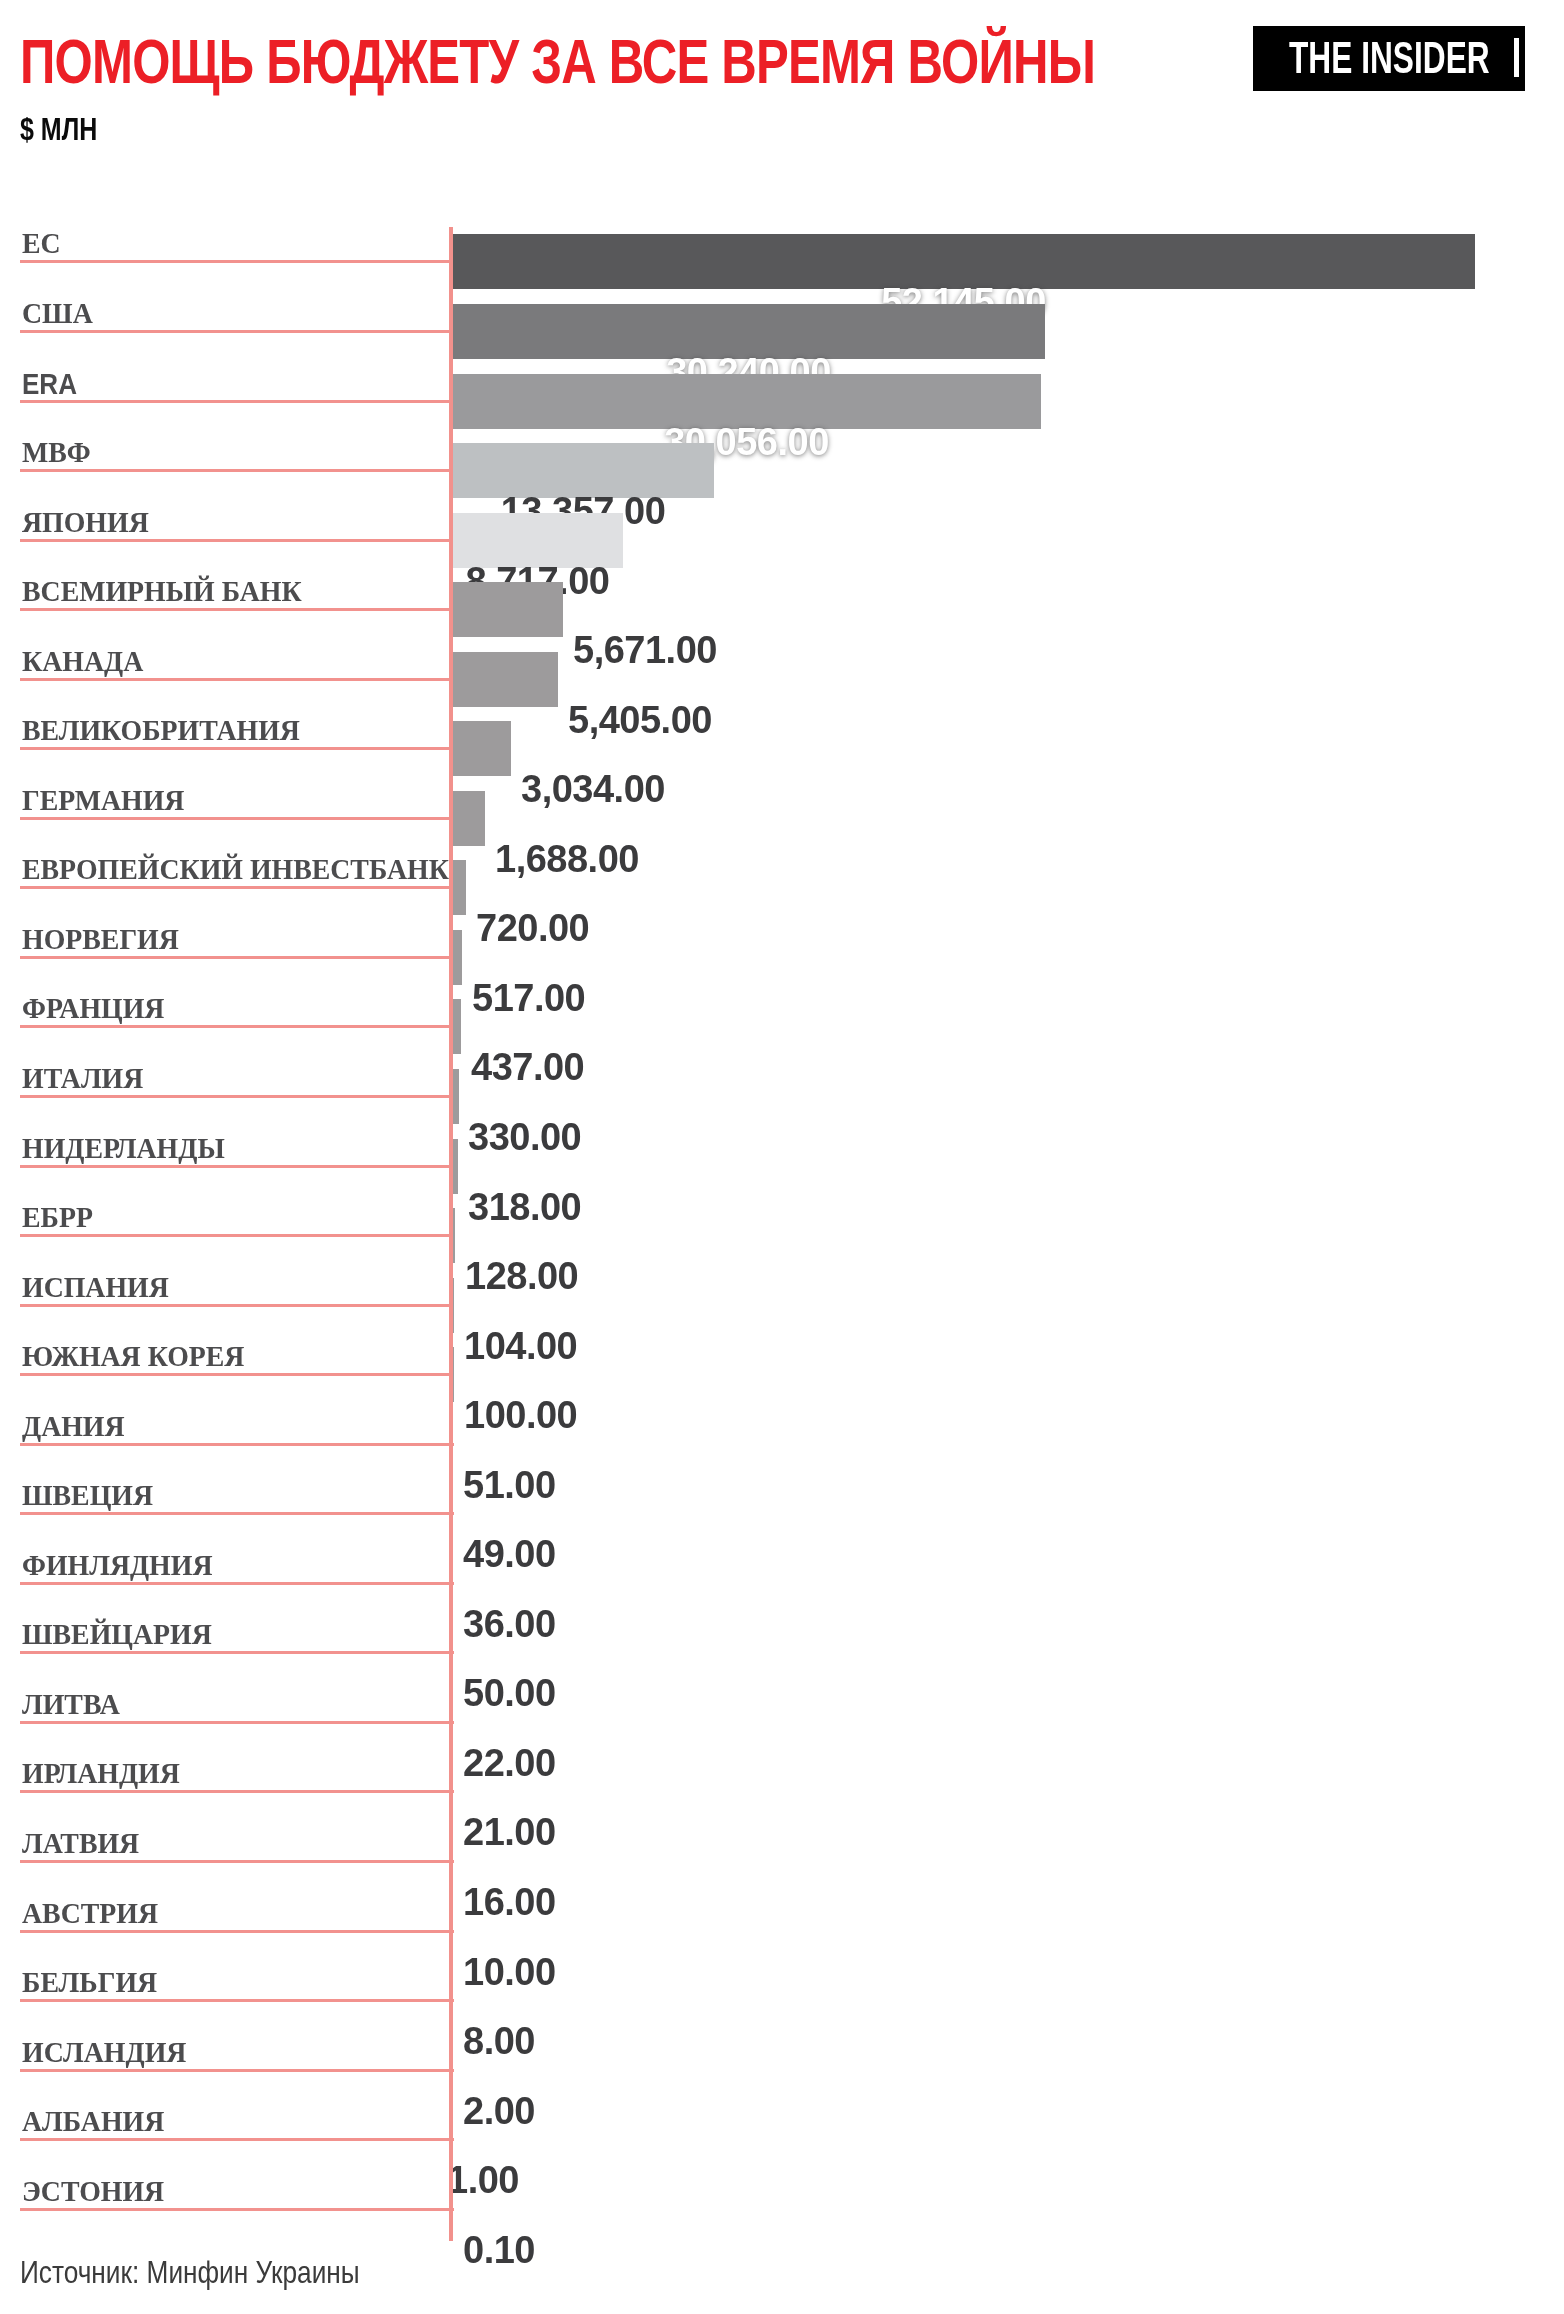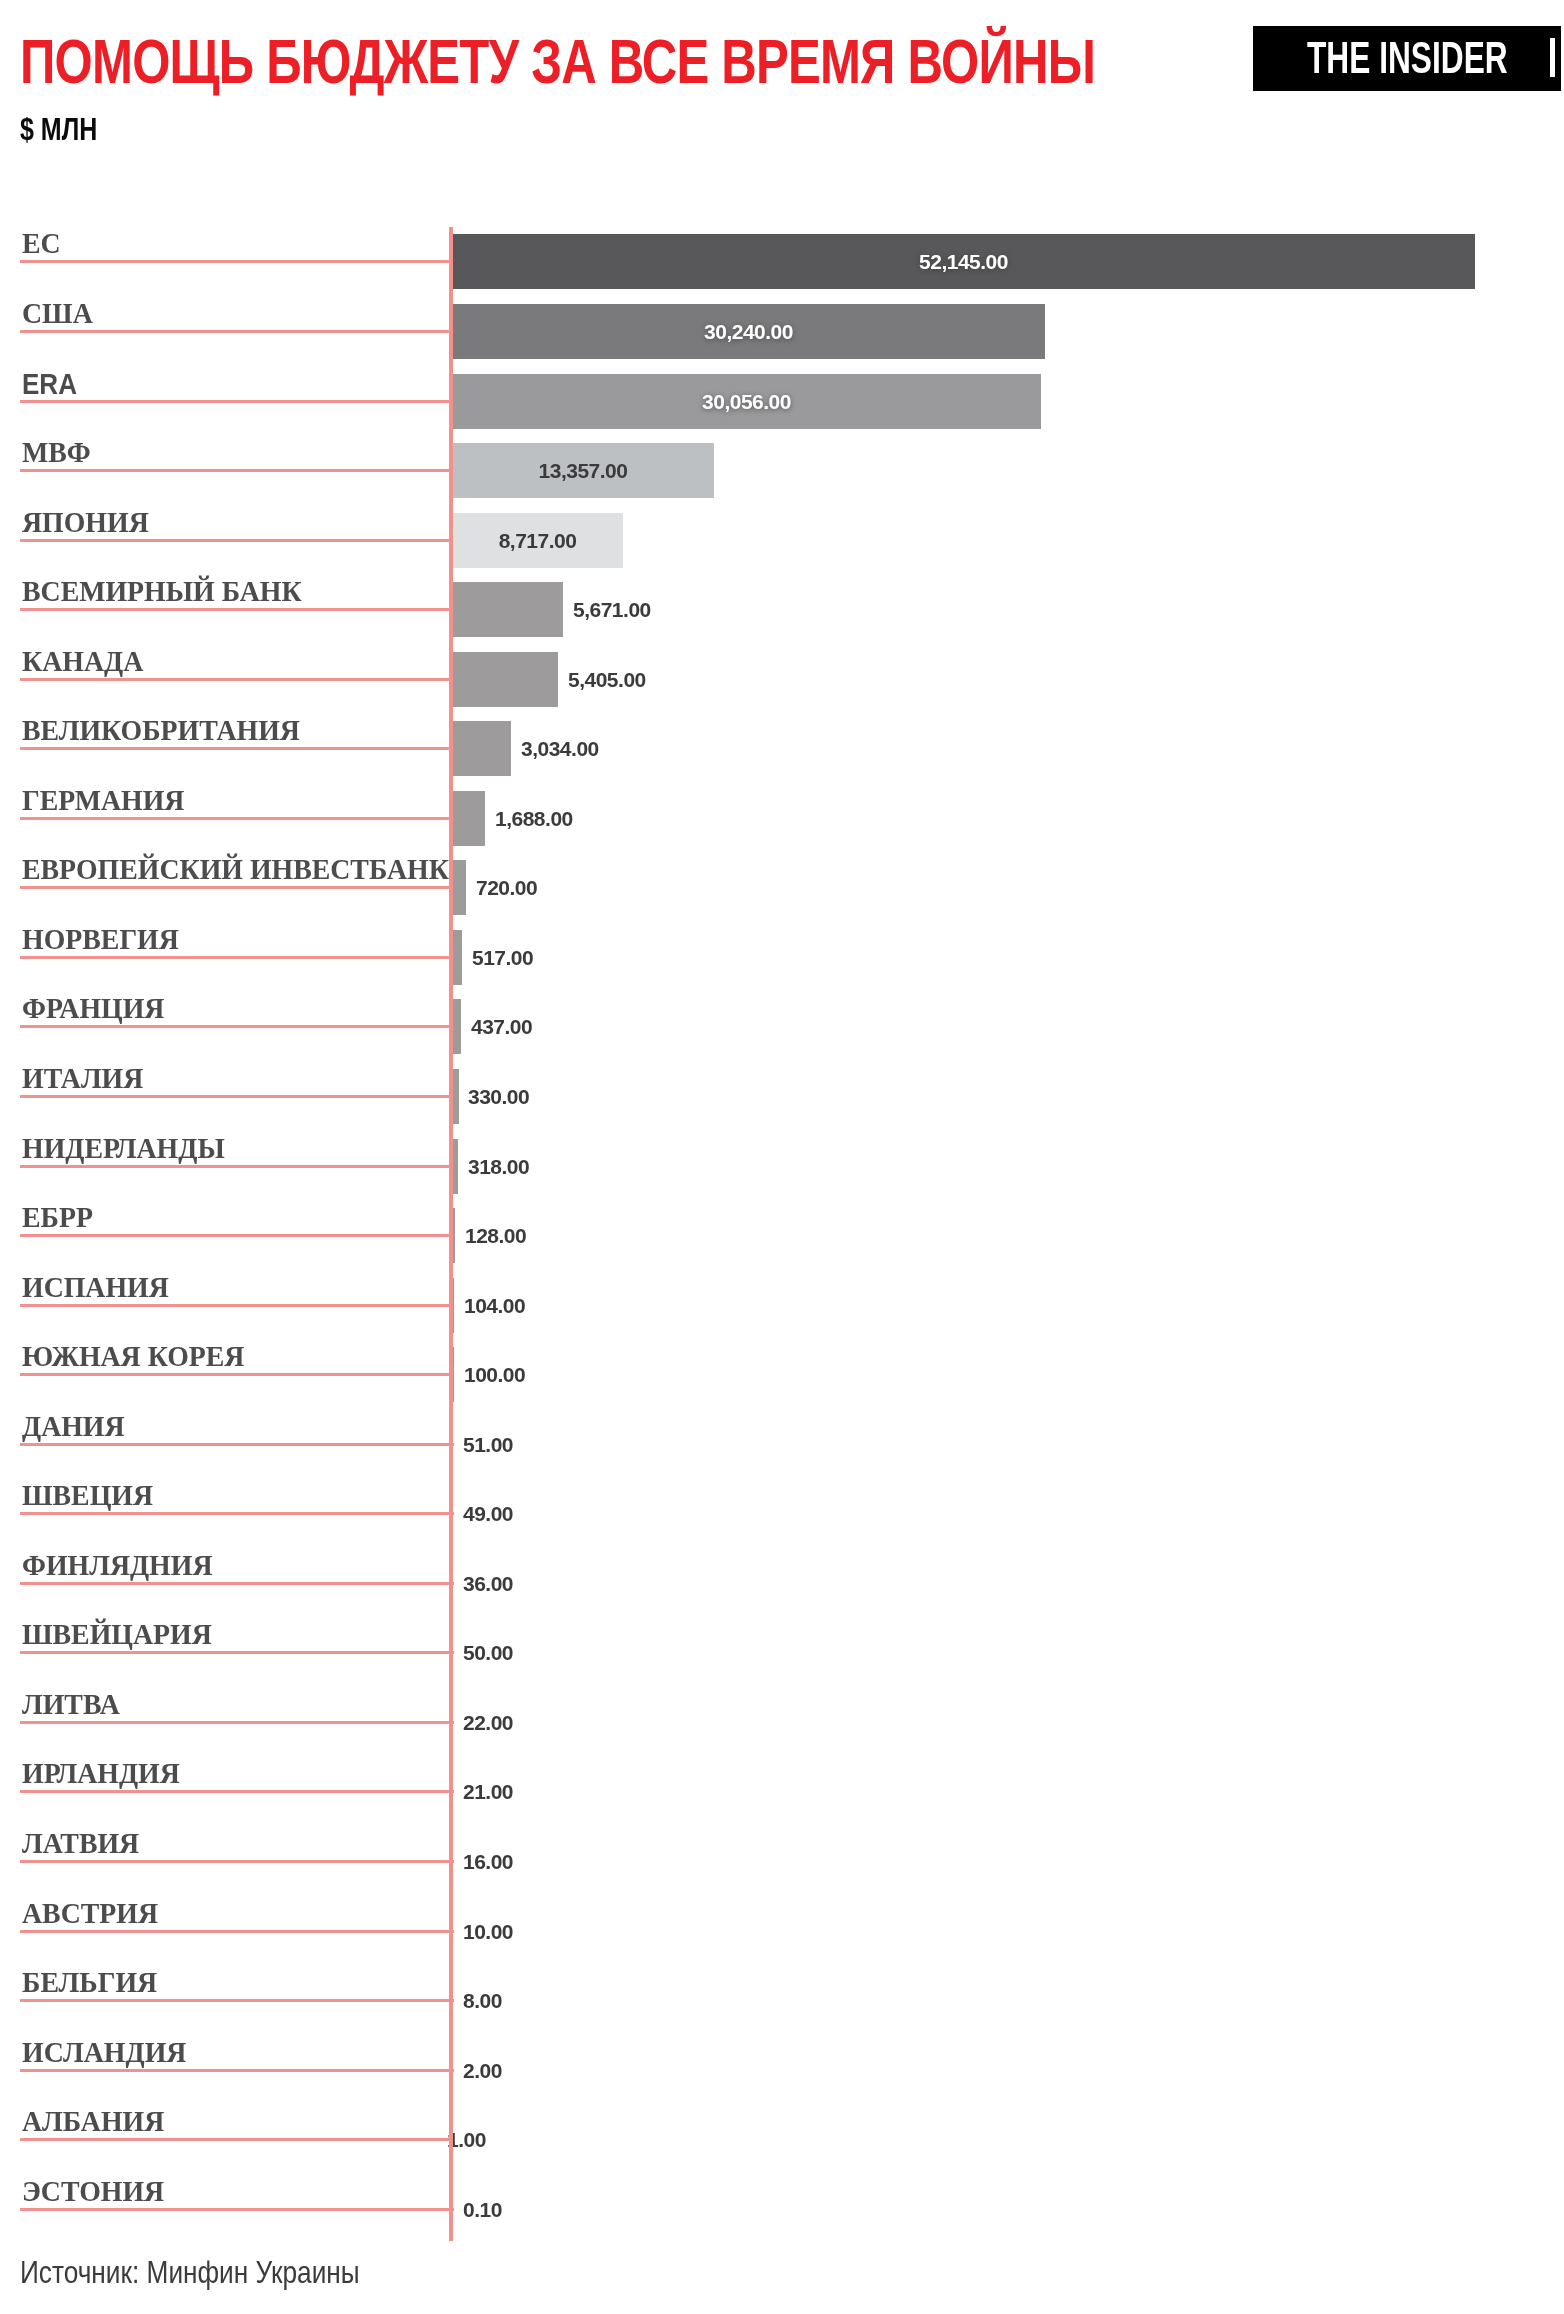"THE INSIDER" .logo { width: 308px -> 272px }
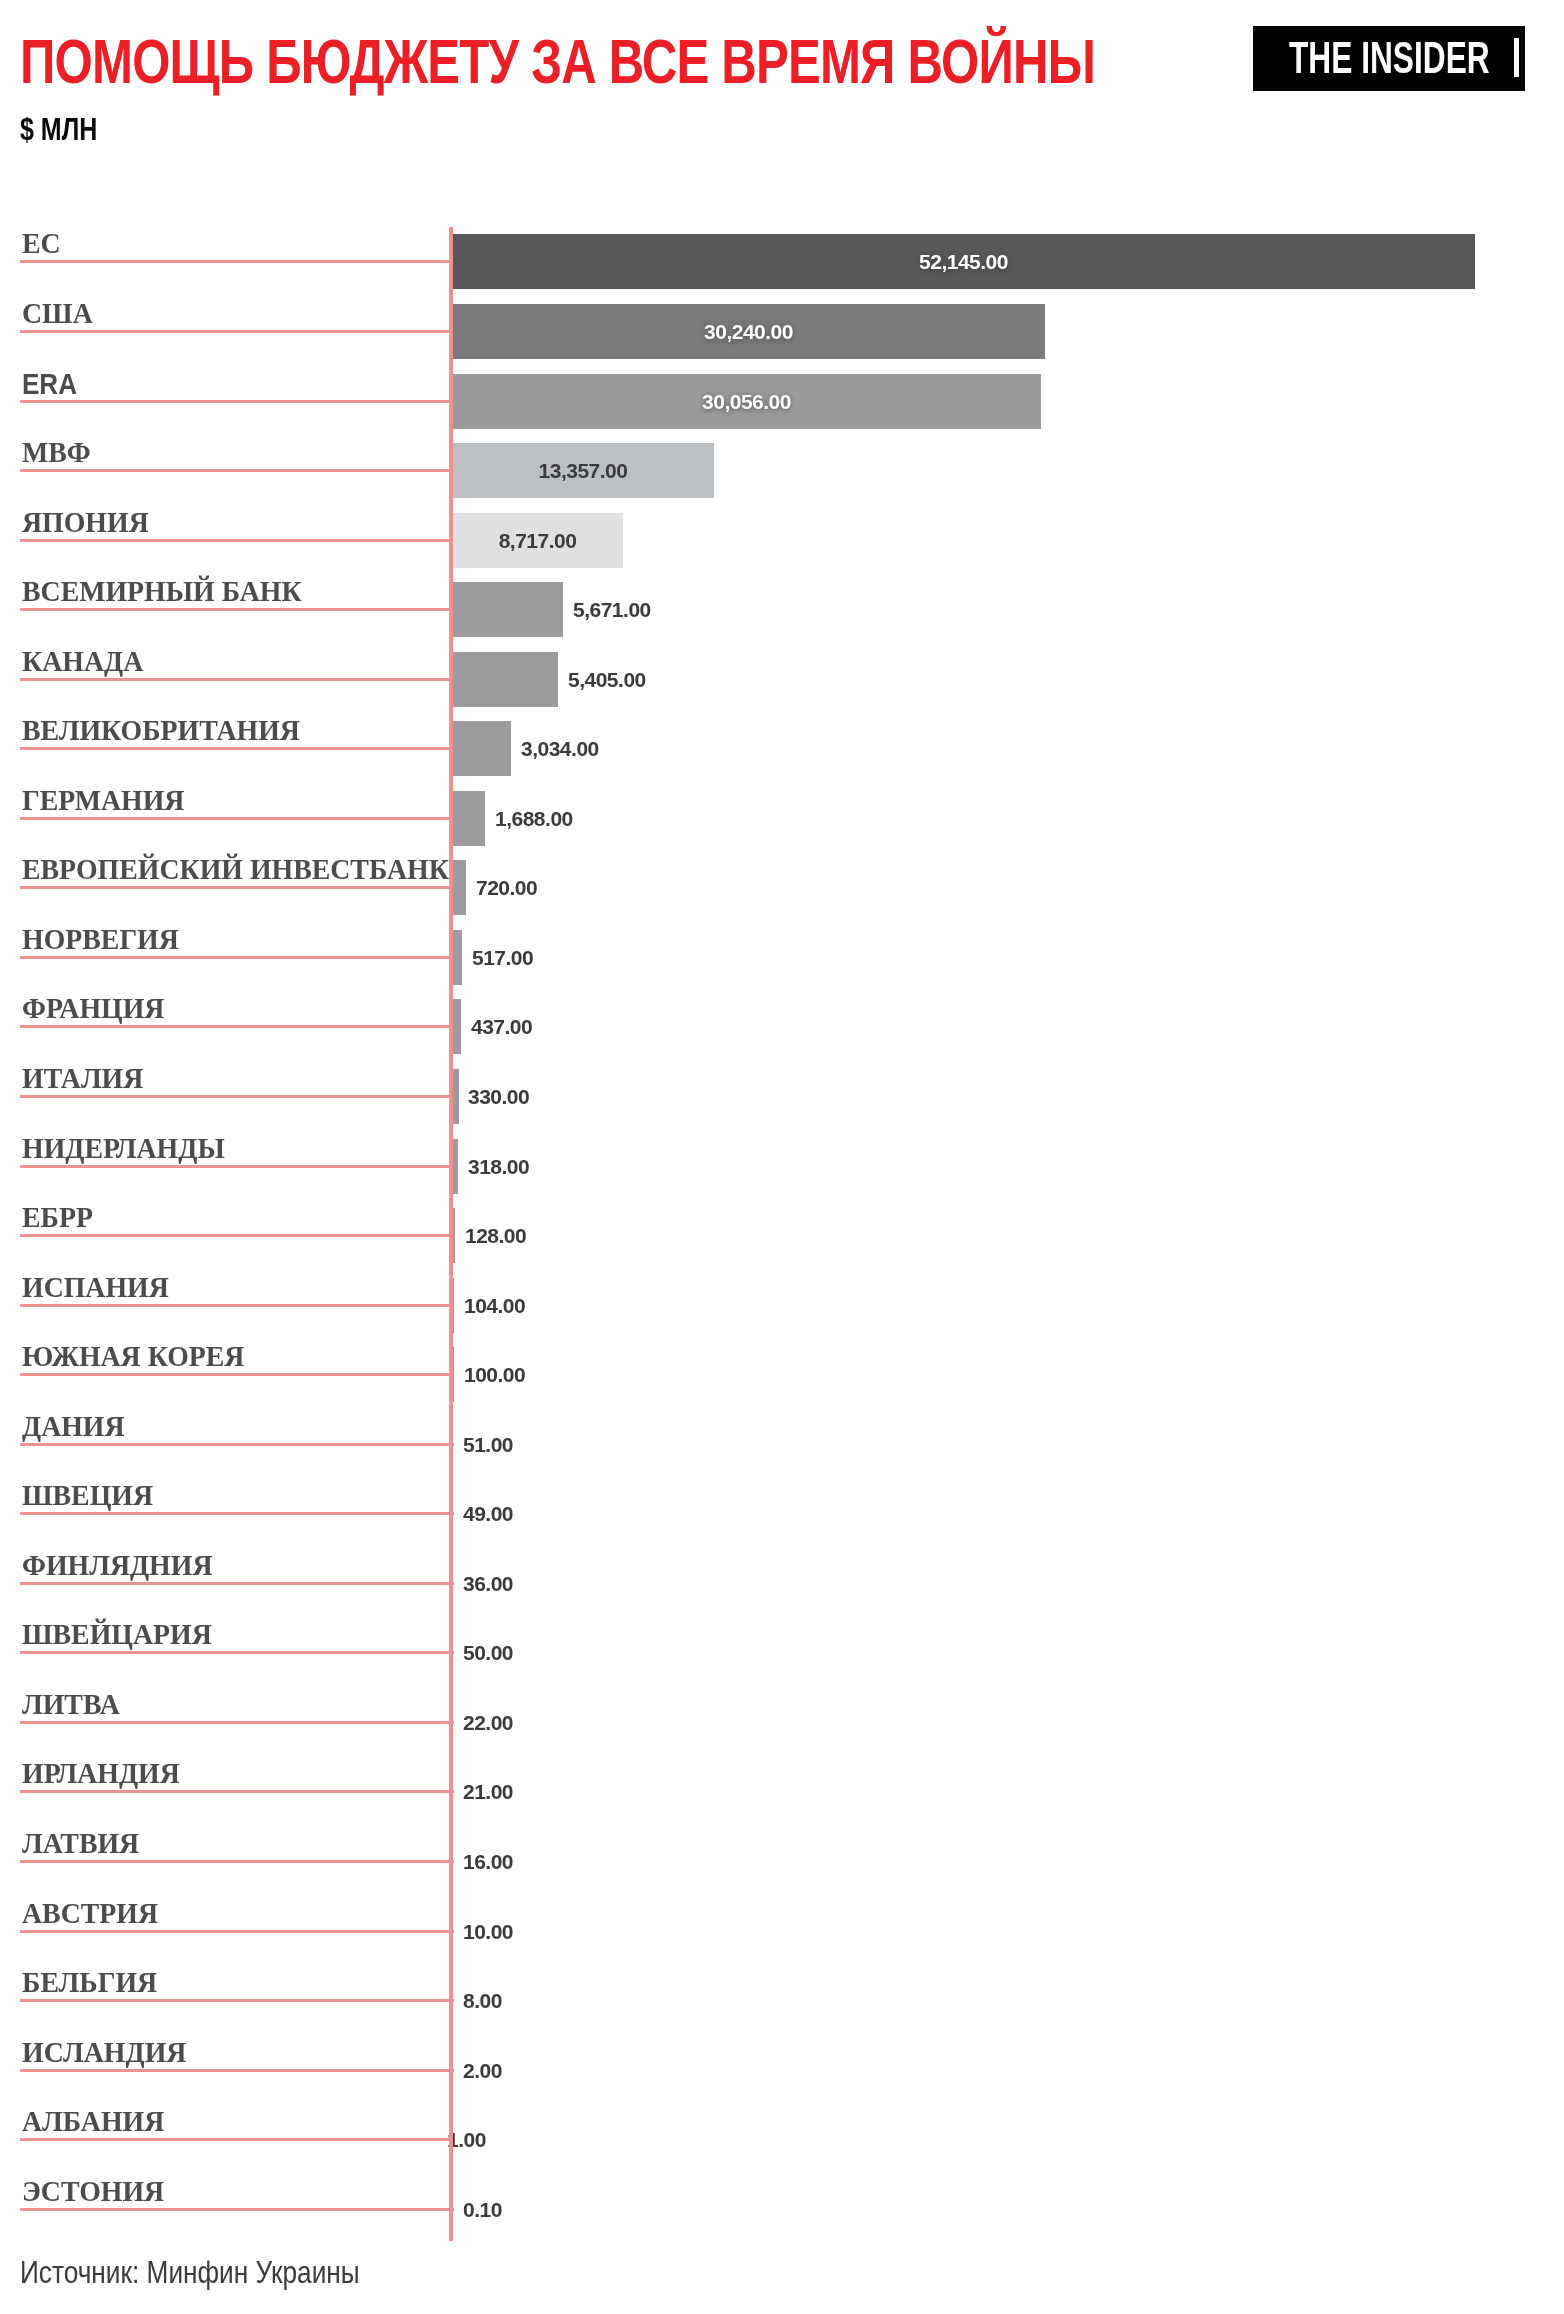"52,145.00" .val { font-size: 21px -> 38px; margin-top: none -> 41px }
